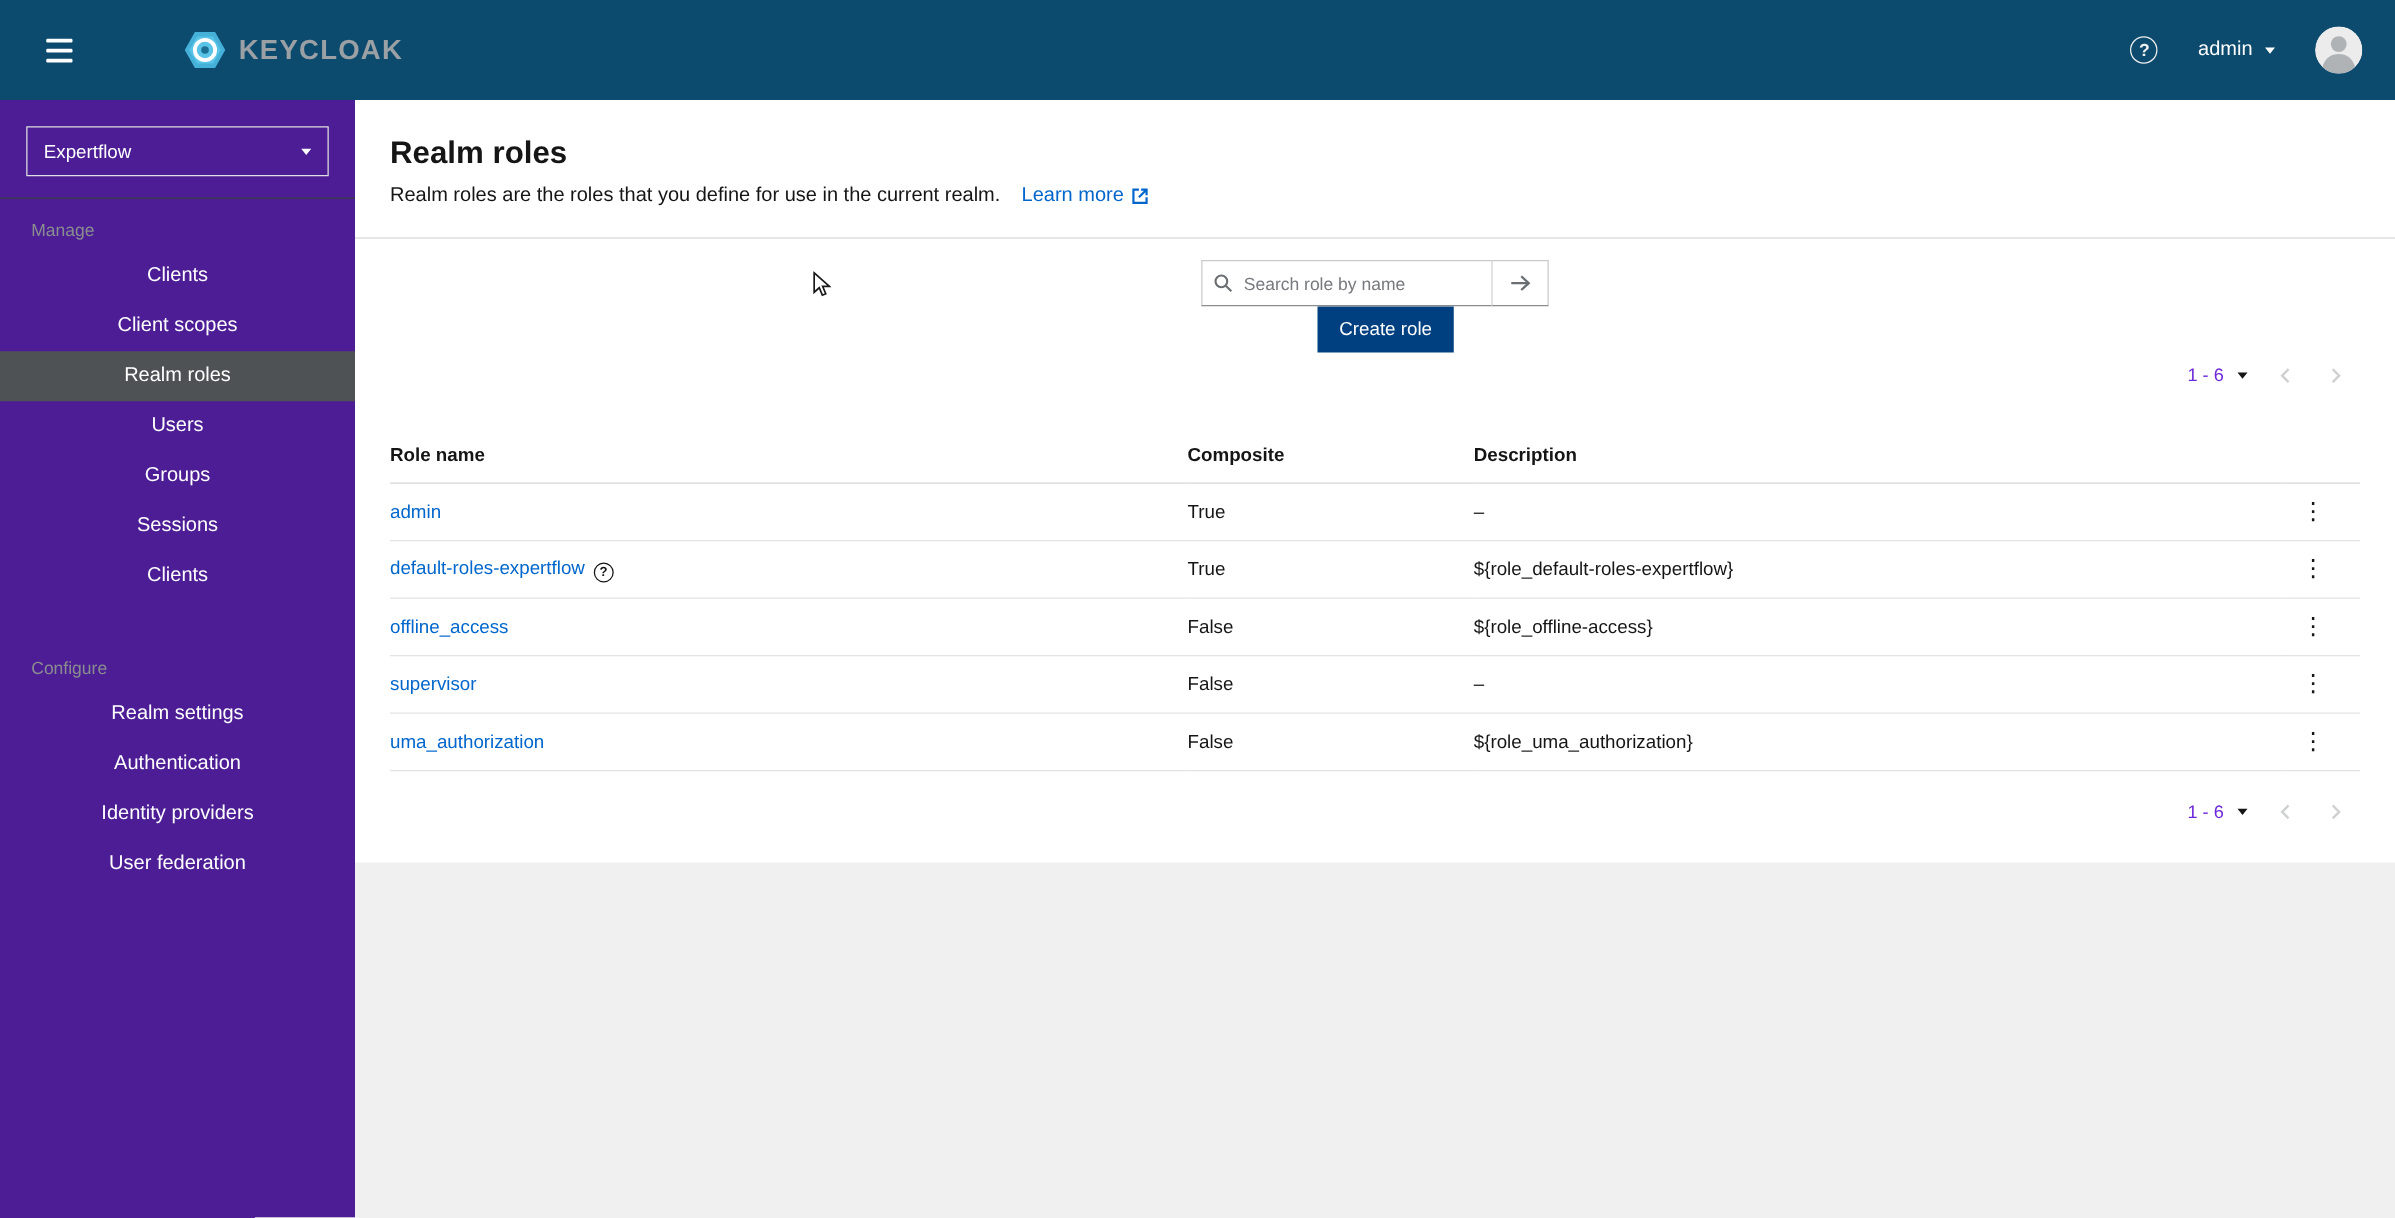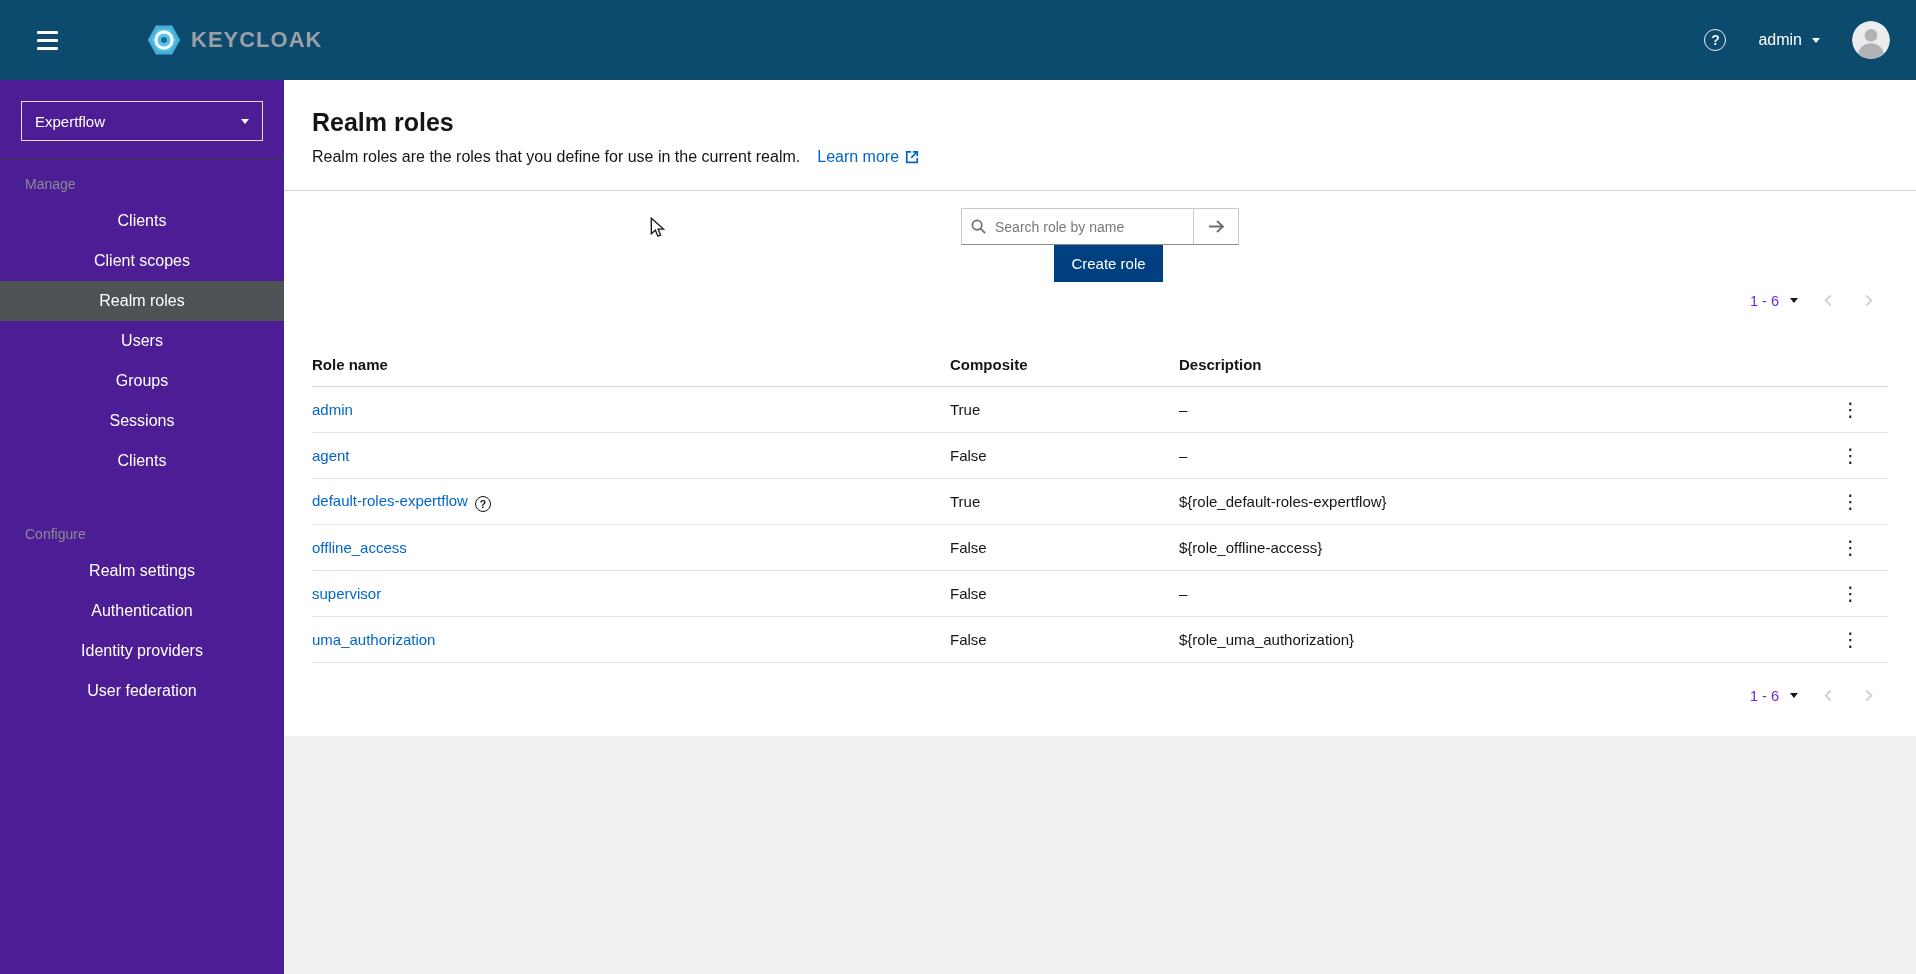"agent" tr.role-row { html: <tr> <td> <a>agent</a> </td> <td>False</td> <td>–</td> <td> <button>⋮</button> </td> </tr> -> none }
